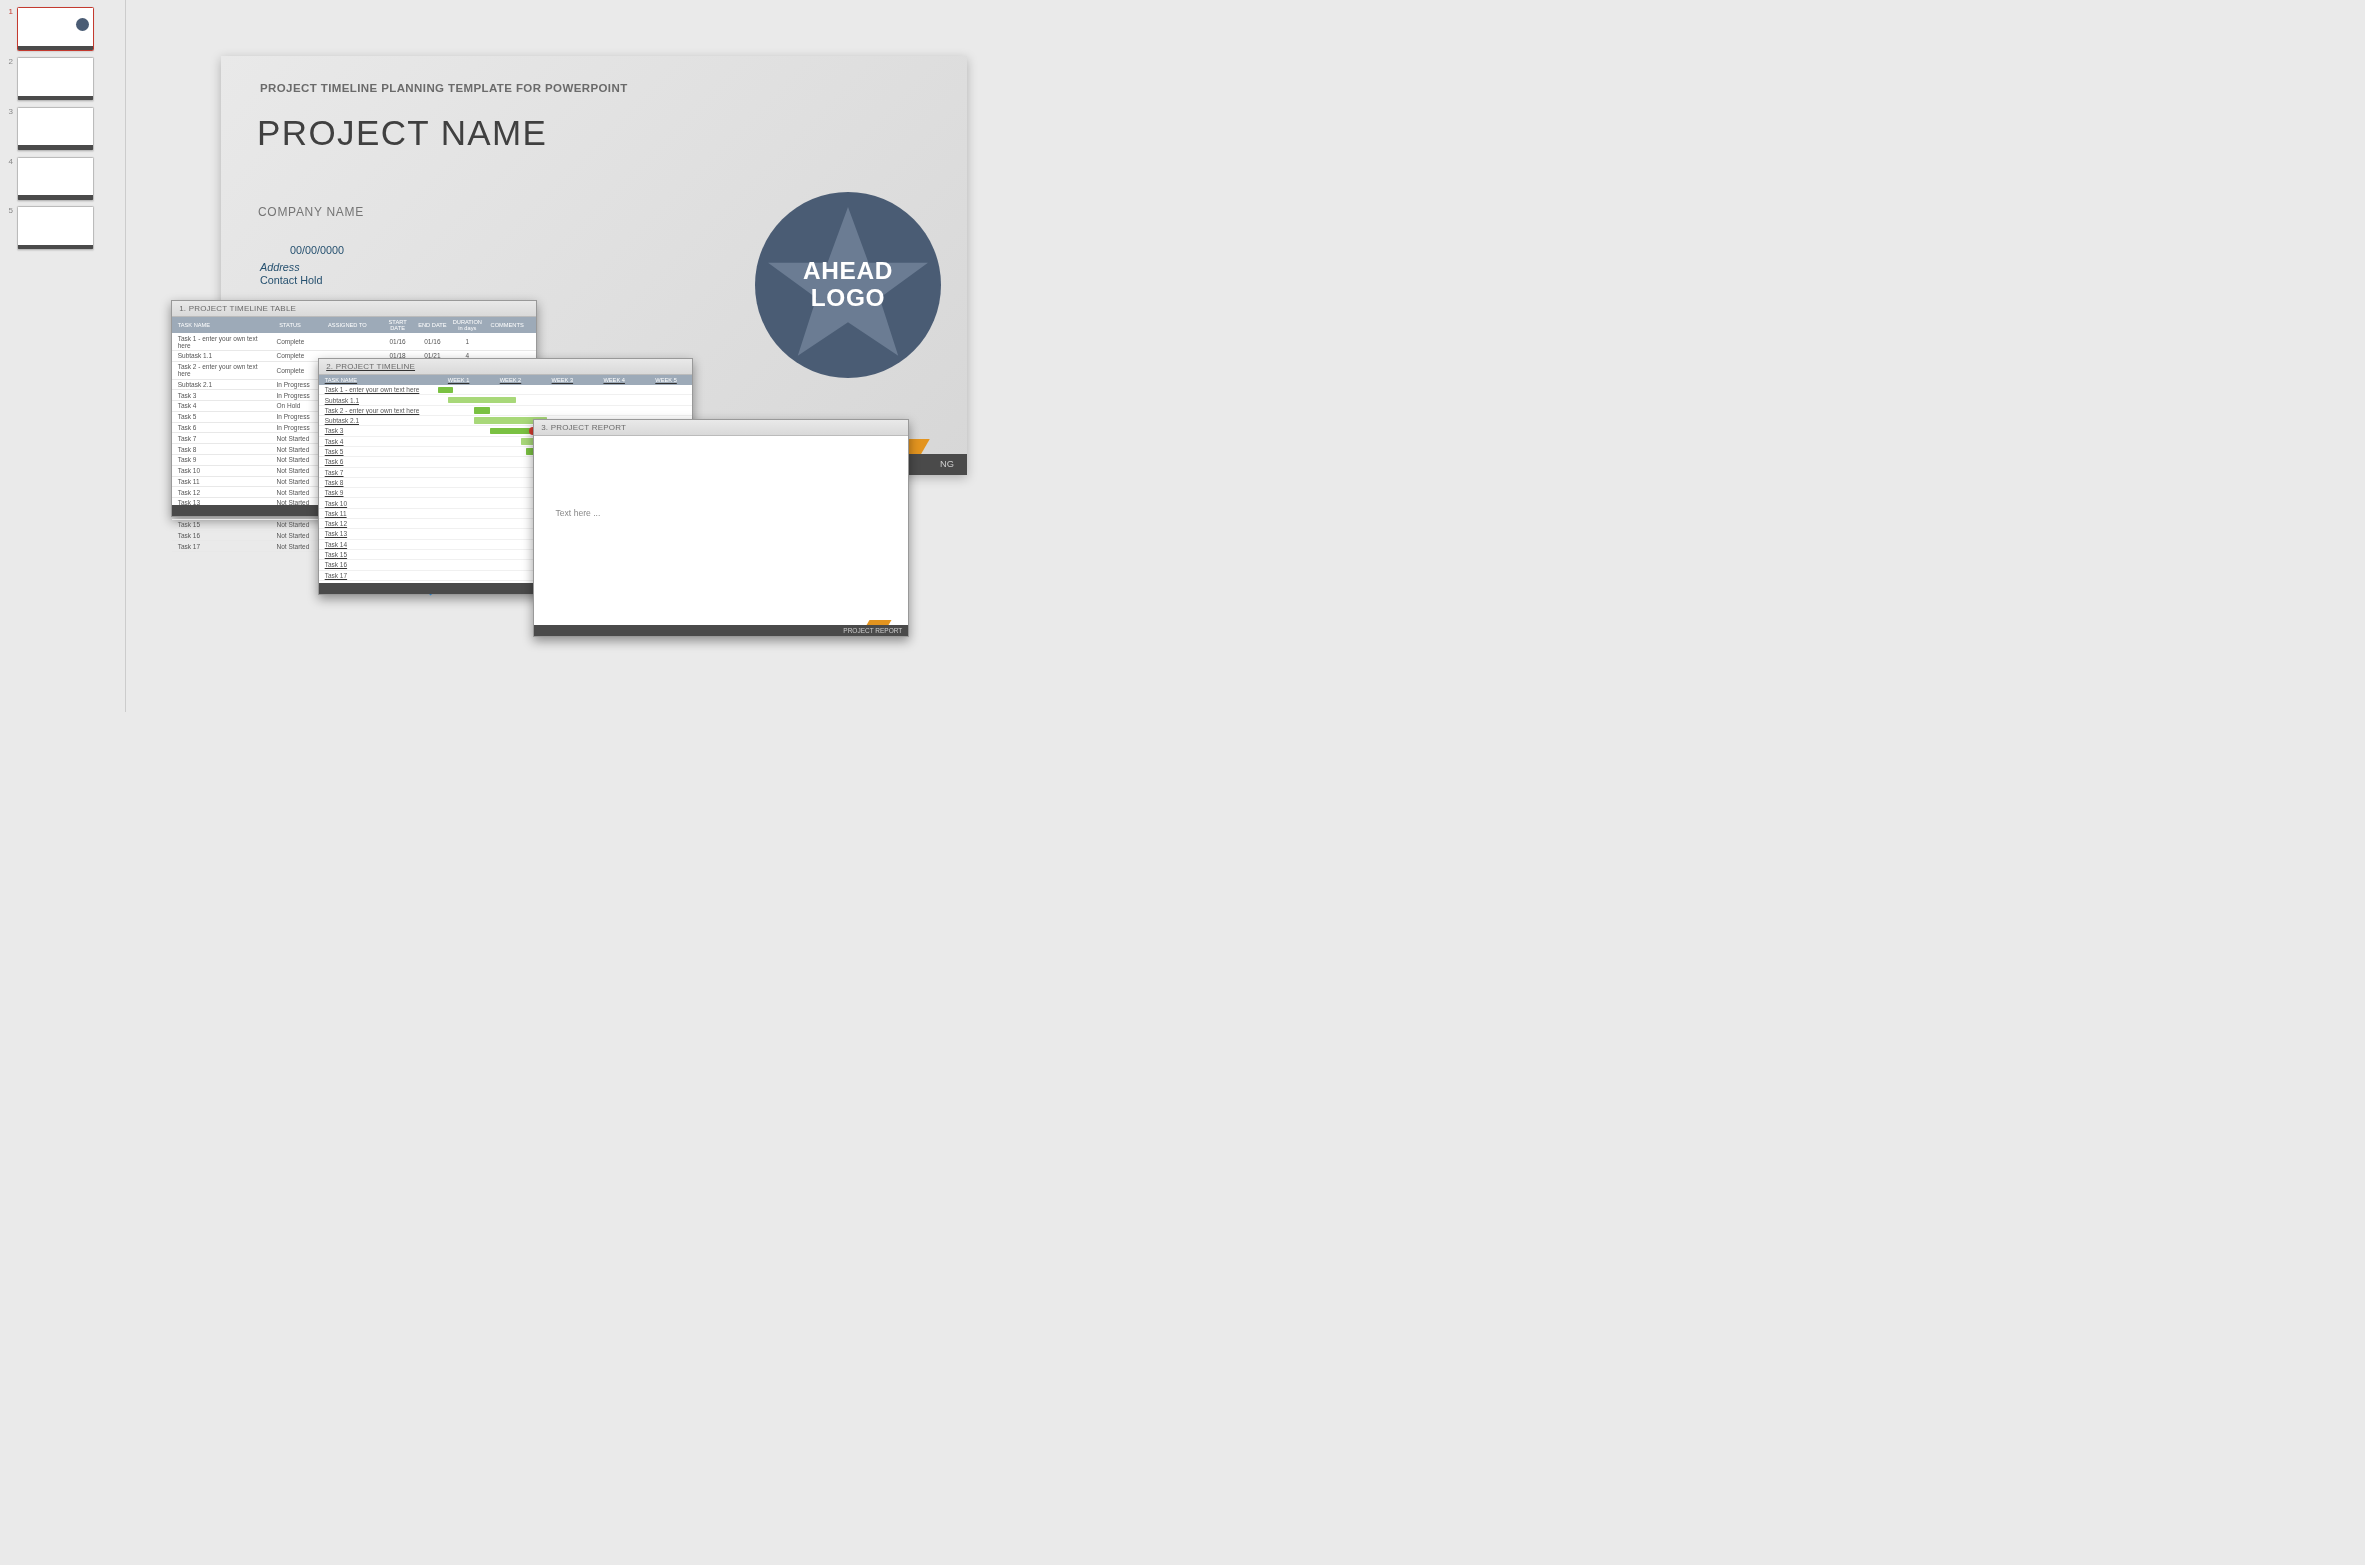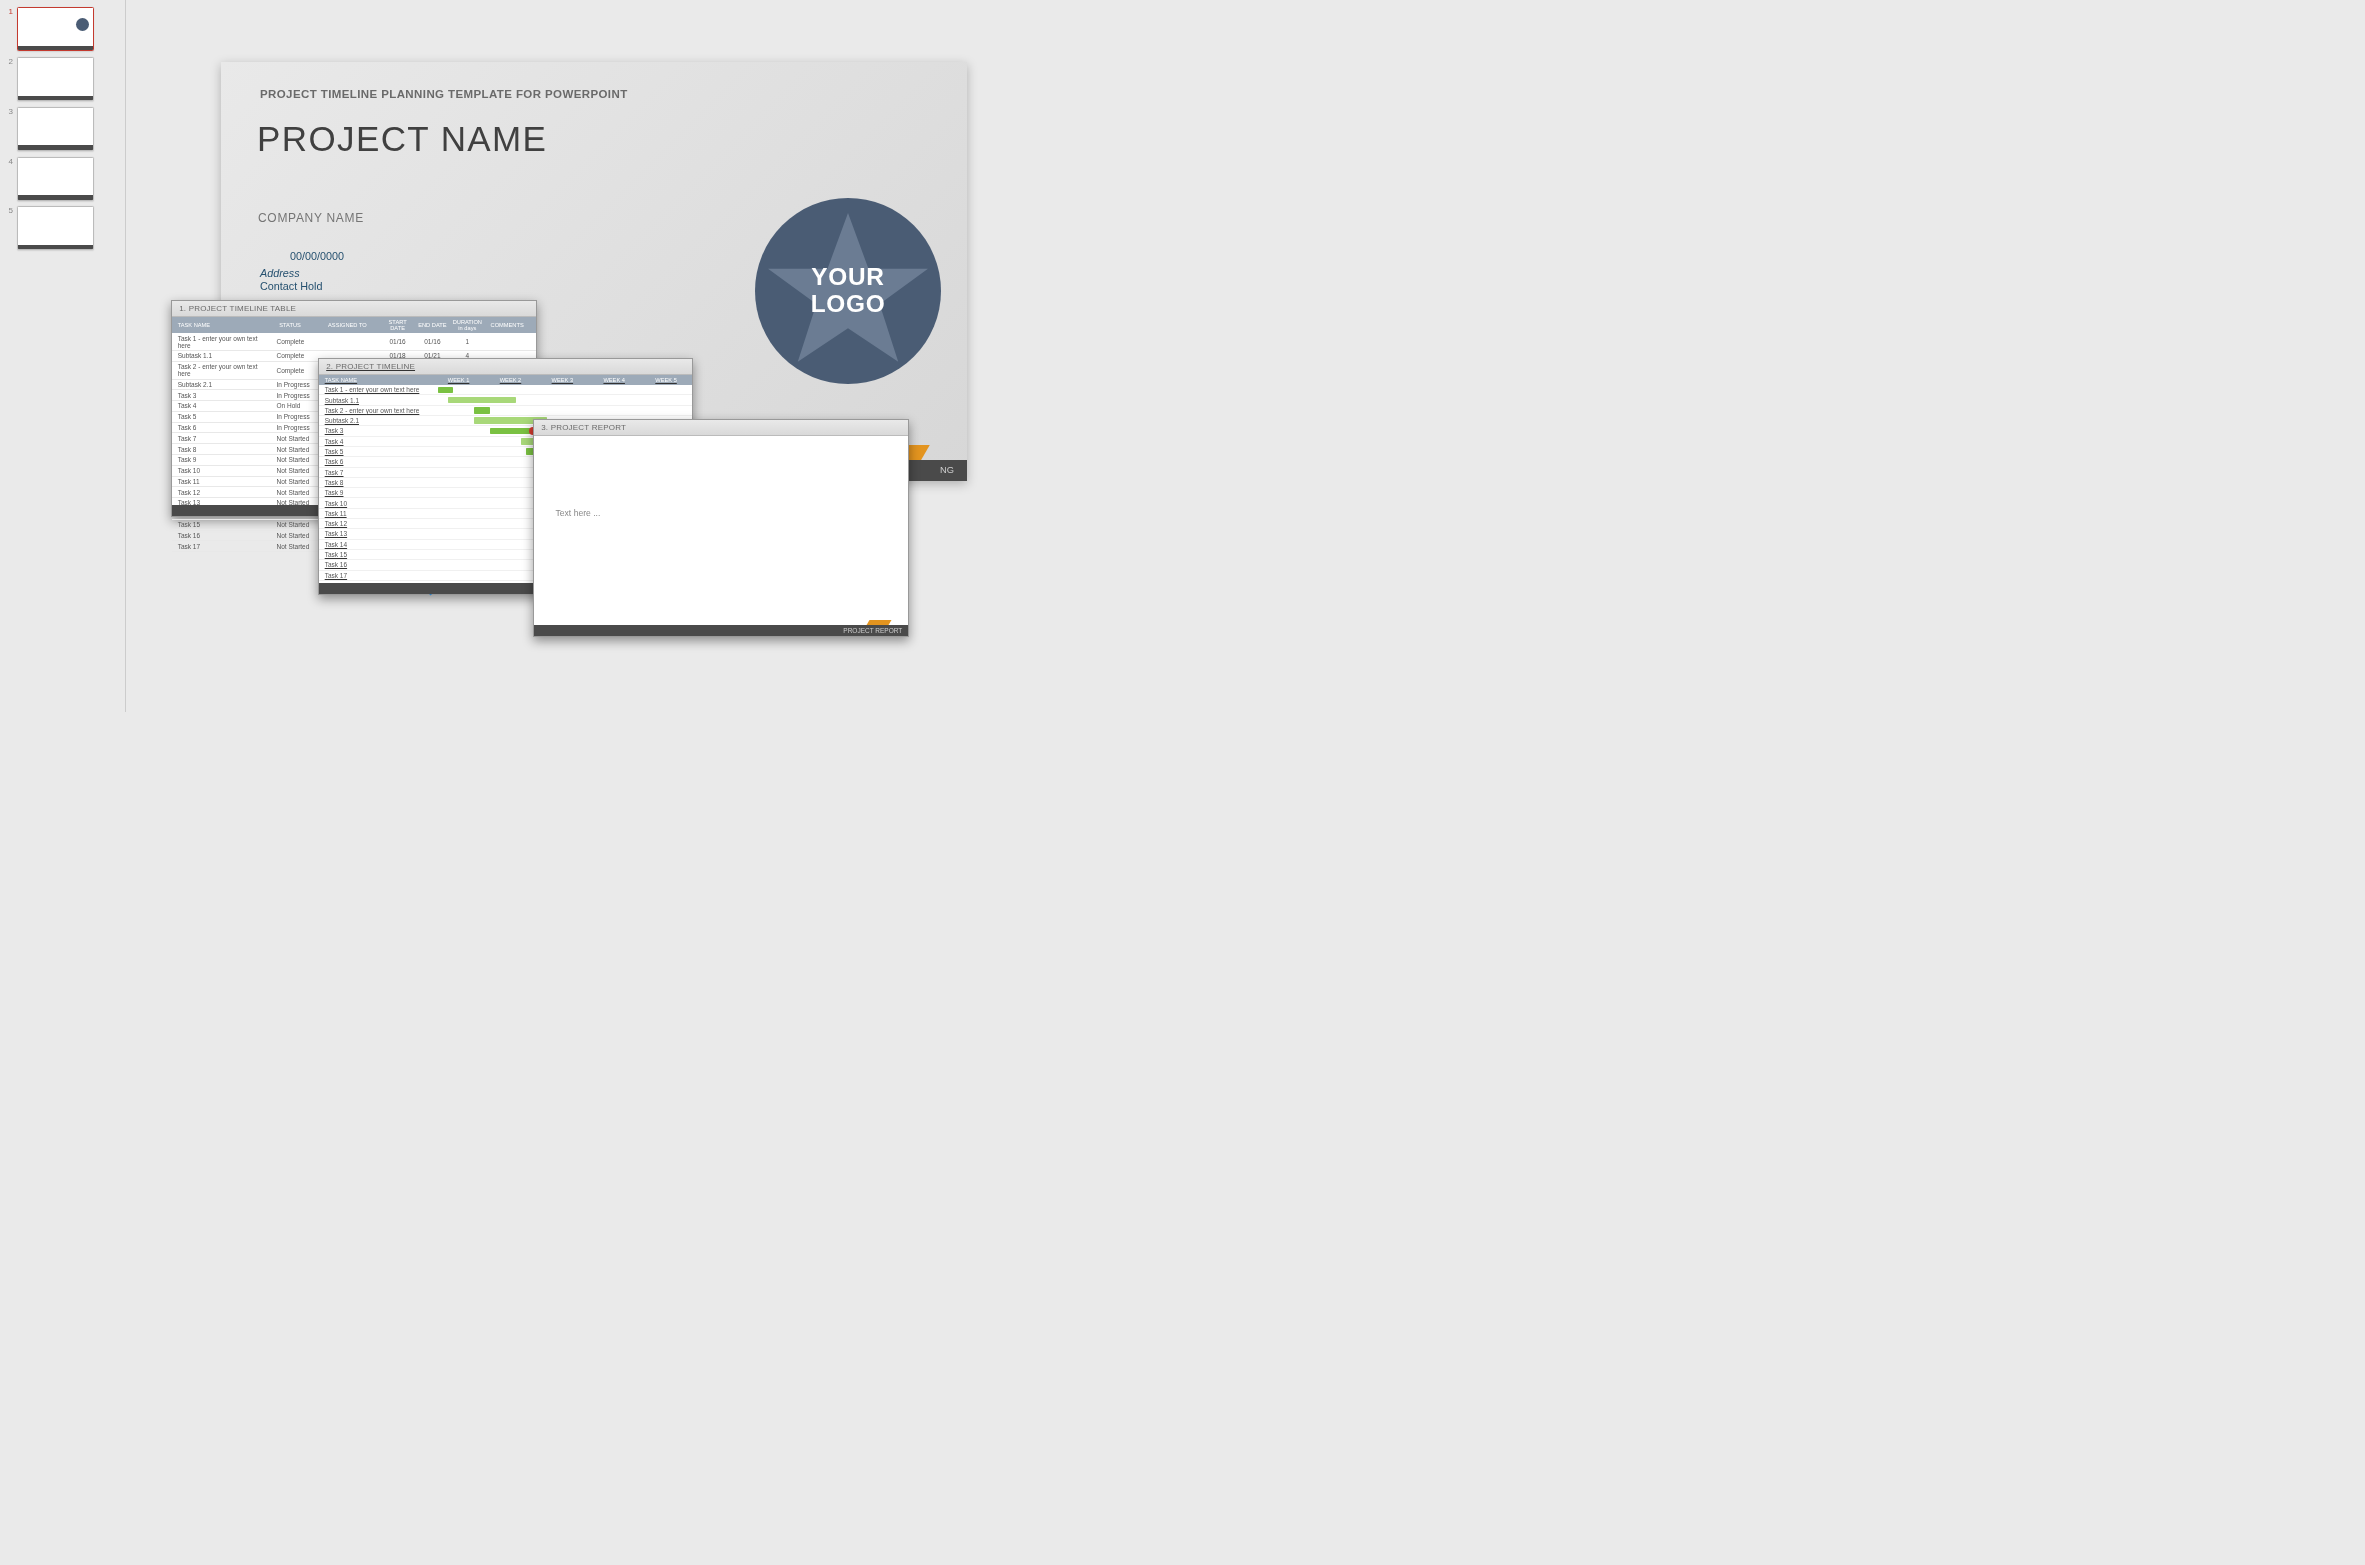"PROJECT TIMELINE PLANNING TEMPLATE FOR" .main-slide { top: 62px -> 56px }
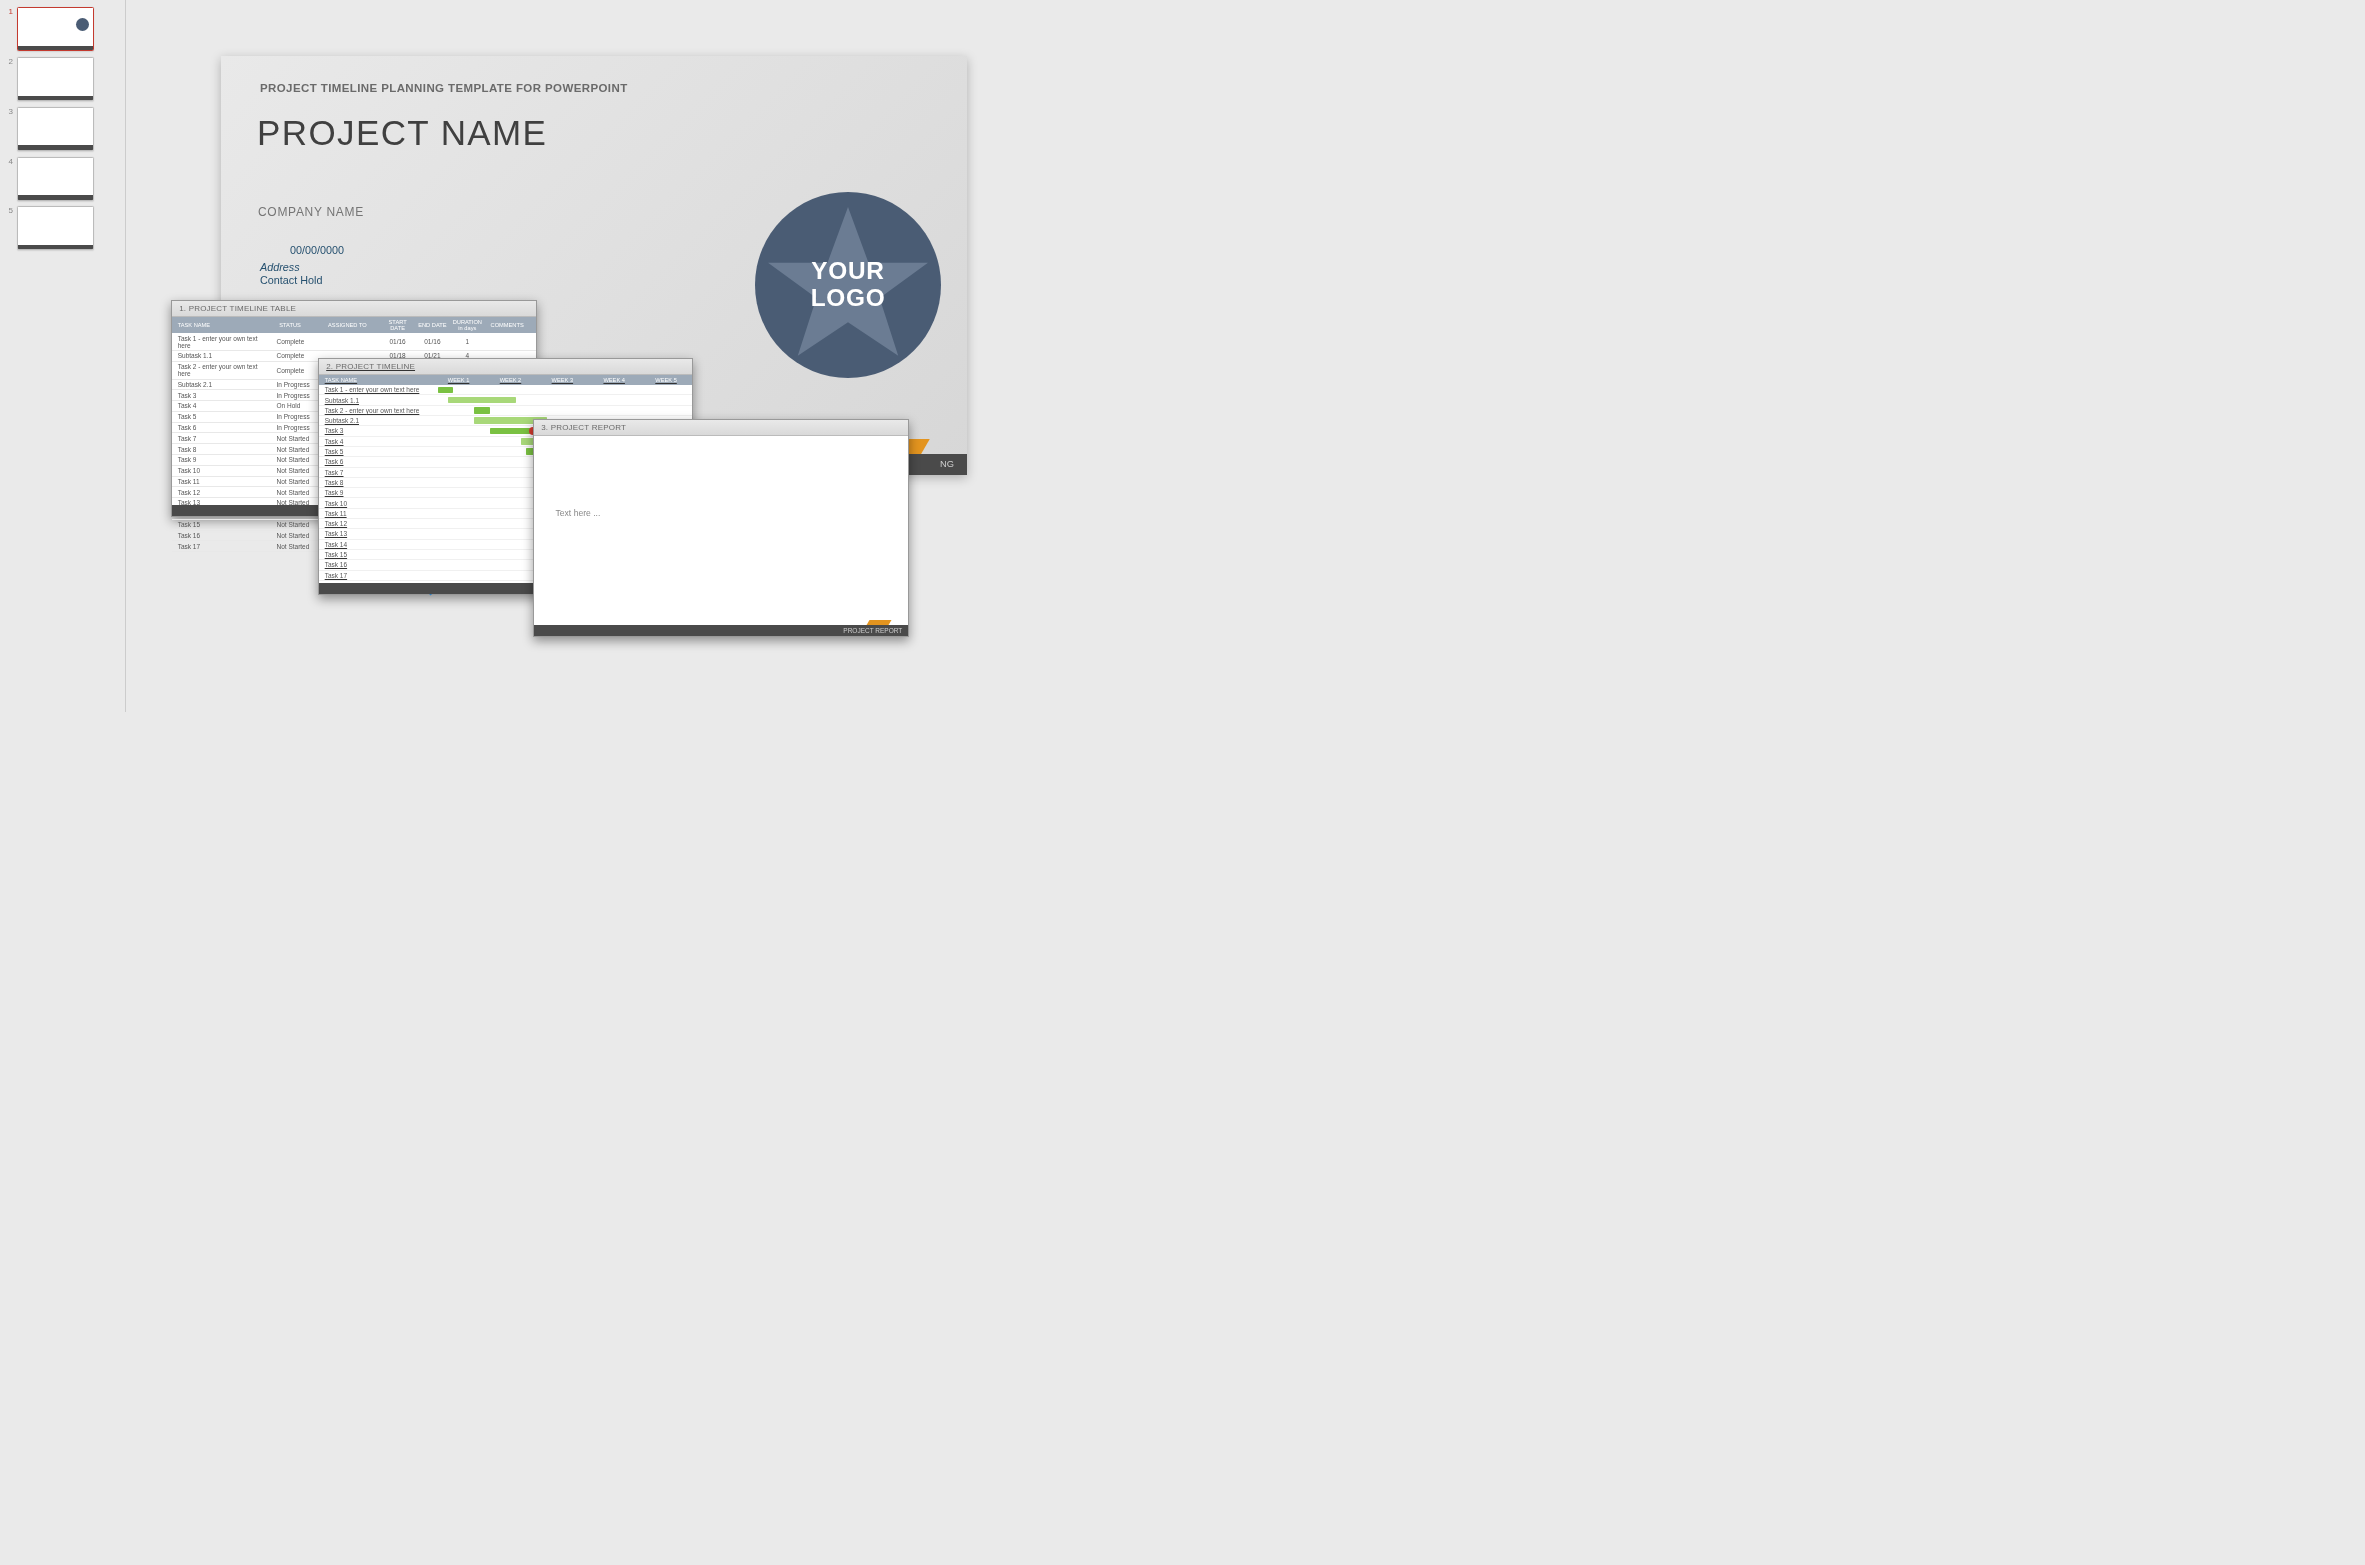"YOUR" span { text: YOUR -> AHEAD }
